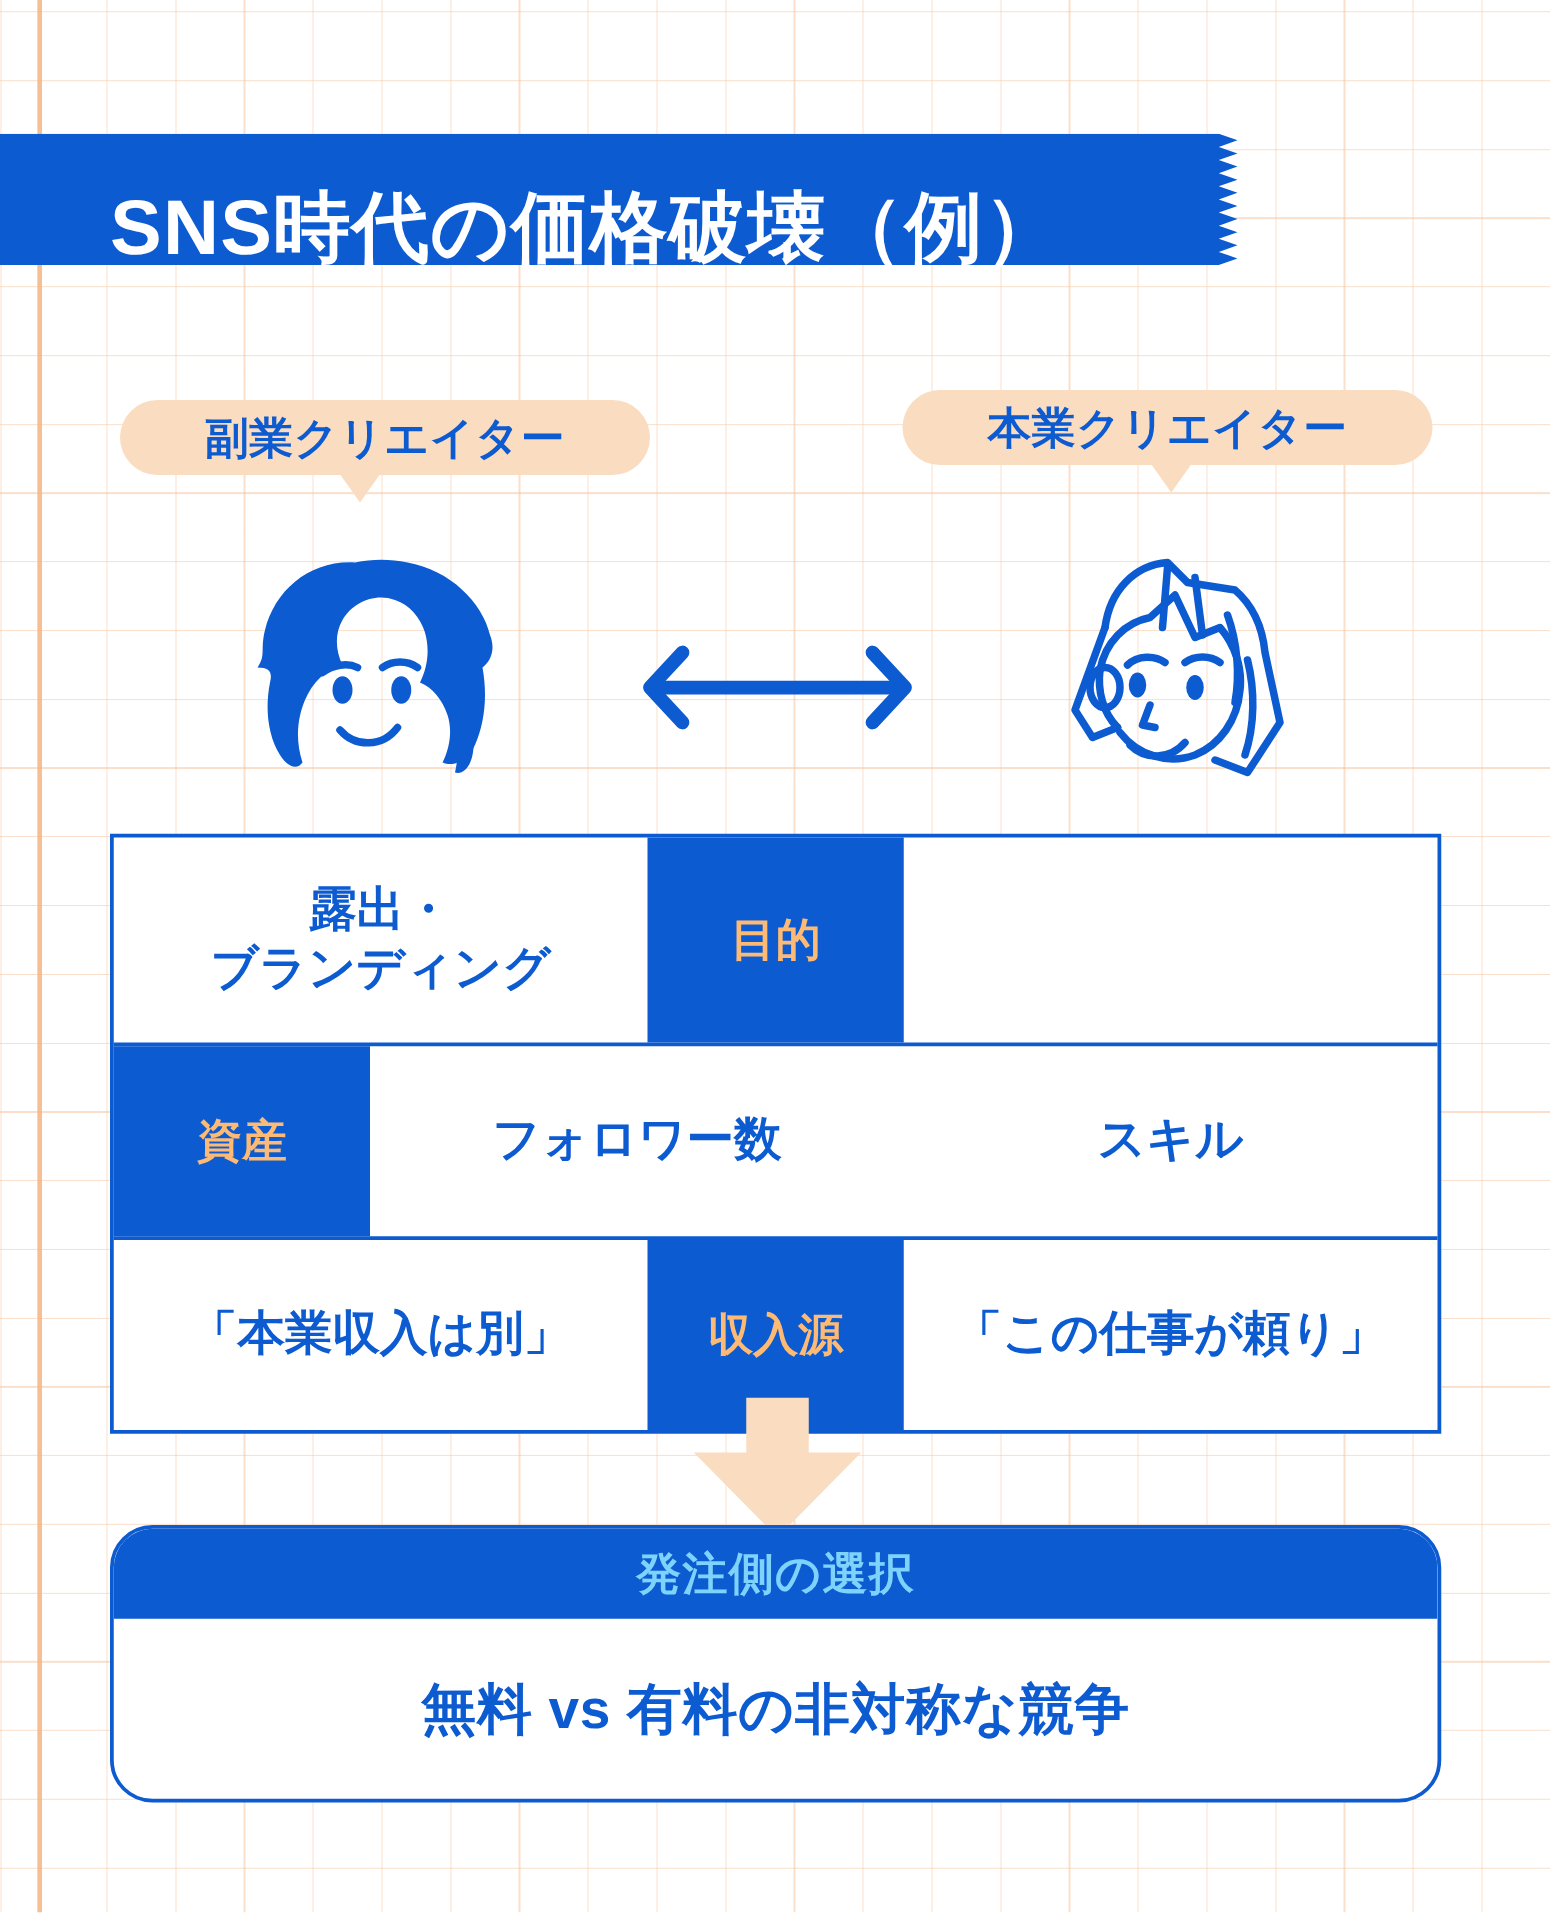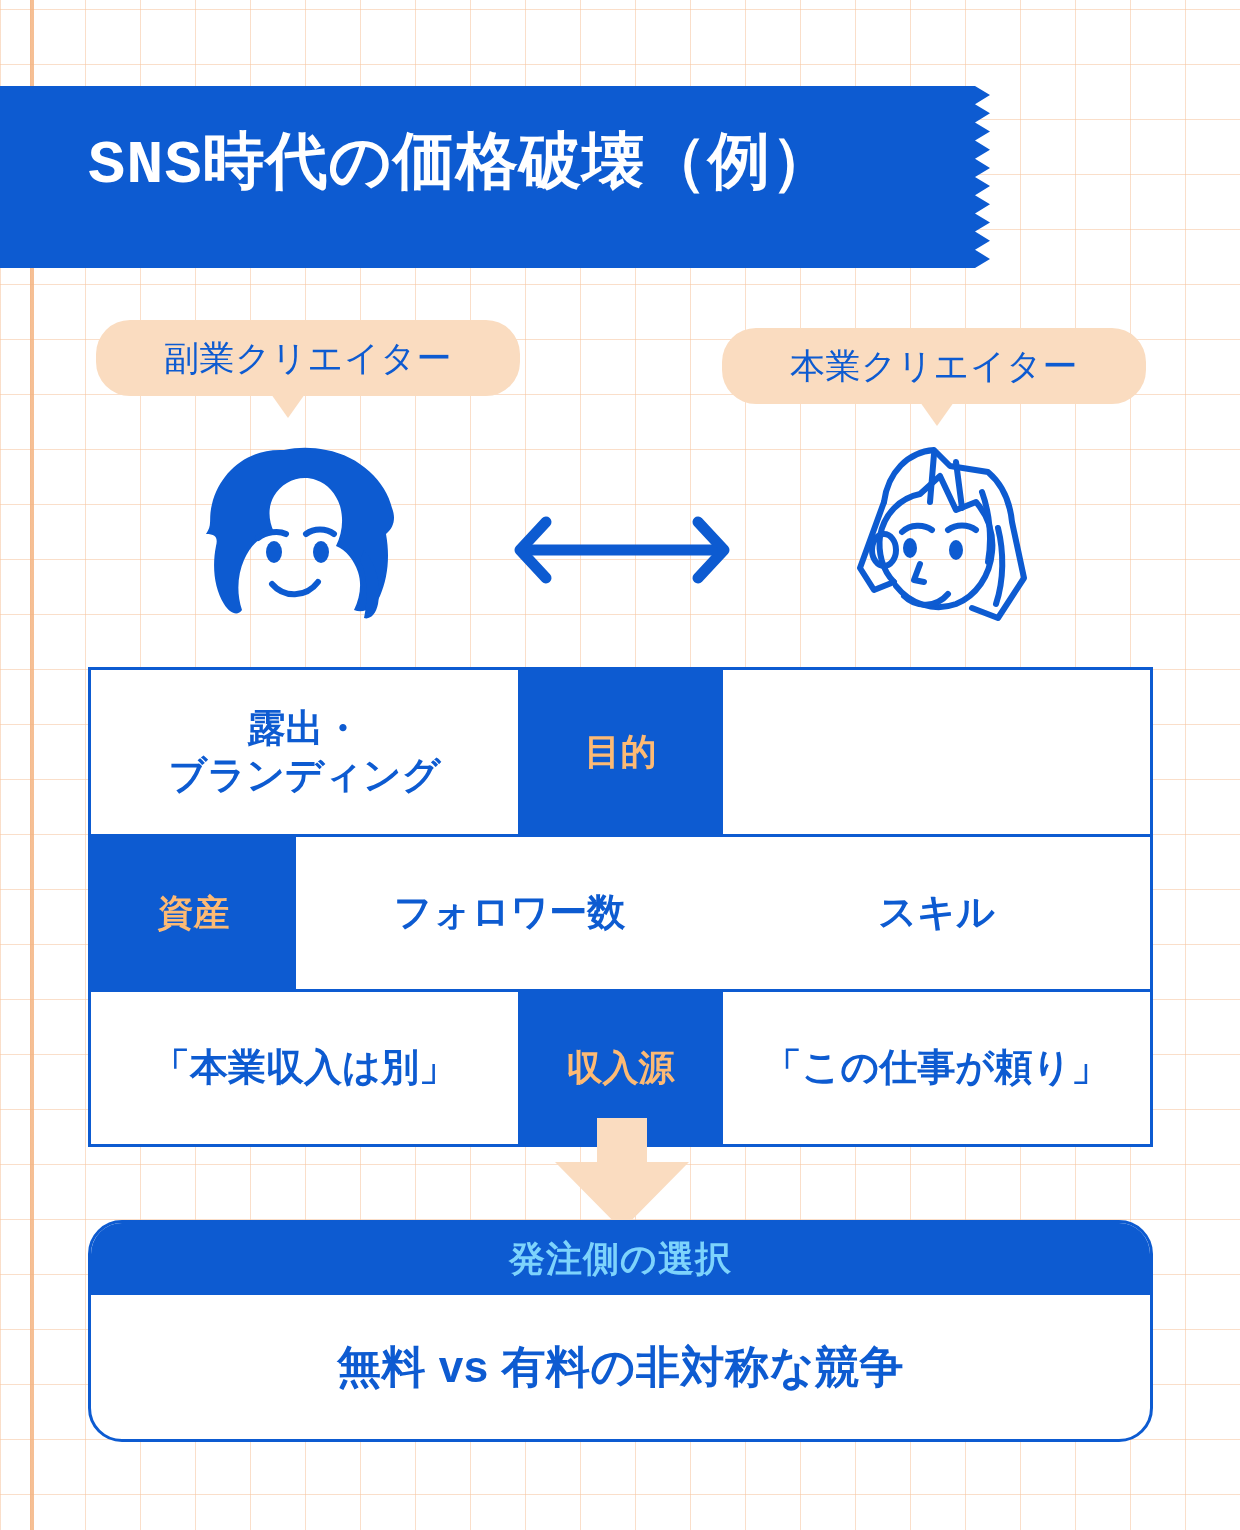"SNS時代の価格破壊（例）" .title-banner { font-family: Liberation Mono, monospace -> none; height: 182px -> 105px; top: 86px -> 107px }
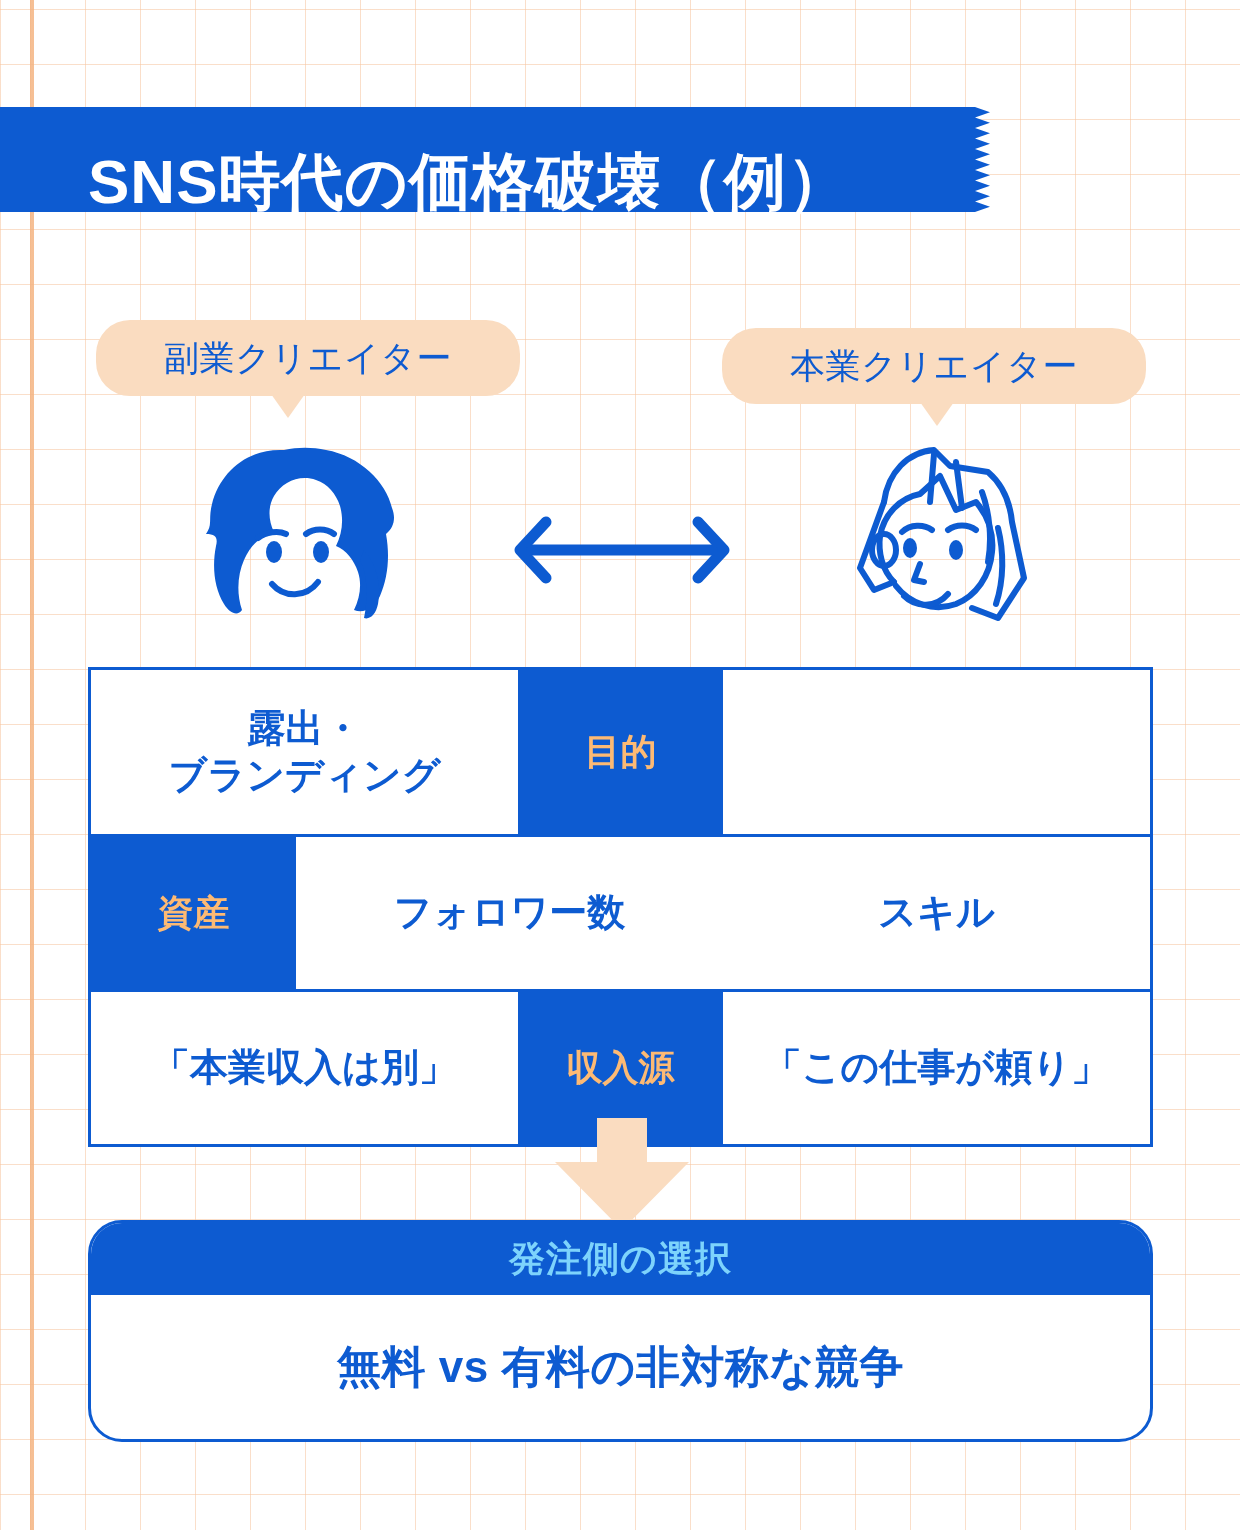"副業クリエイター" .bubble { font-weight: 400 -> 700; height: 76px -> 60px }
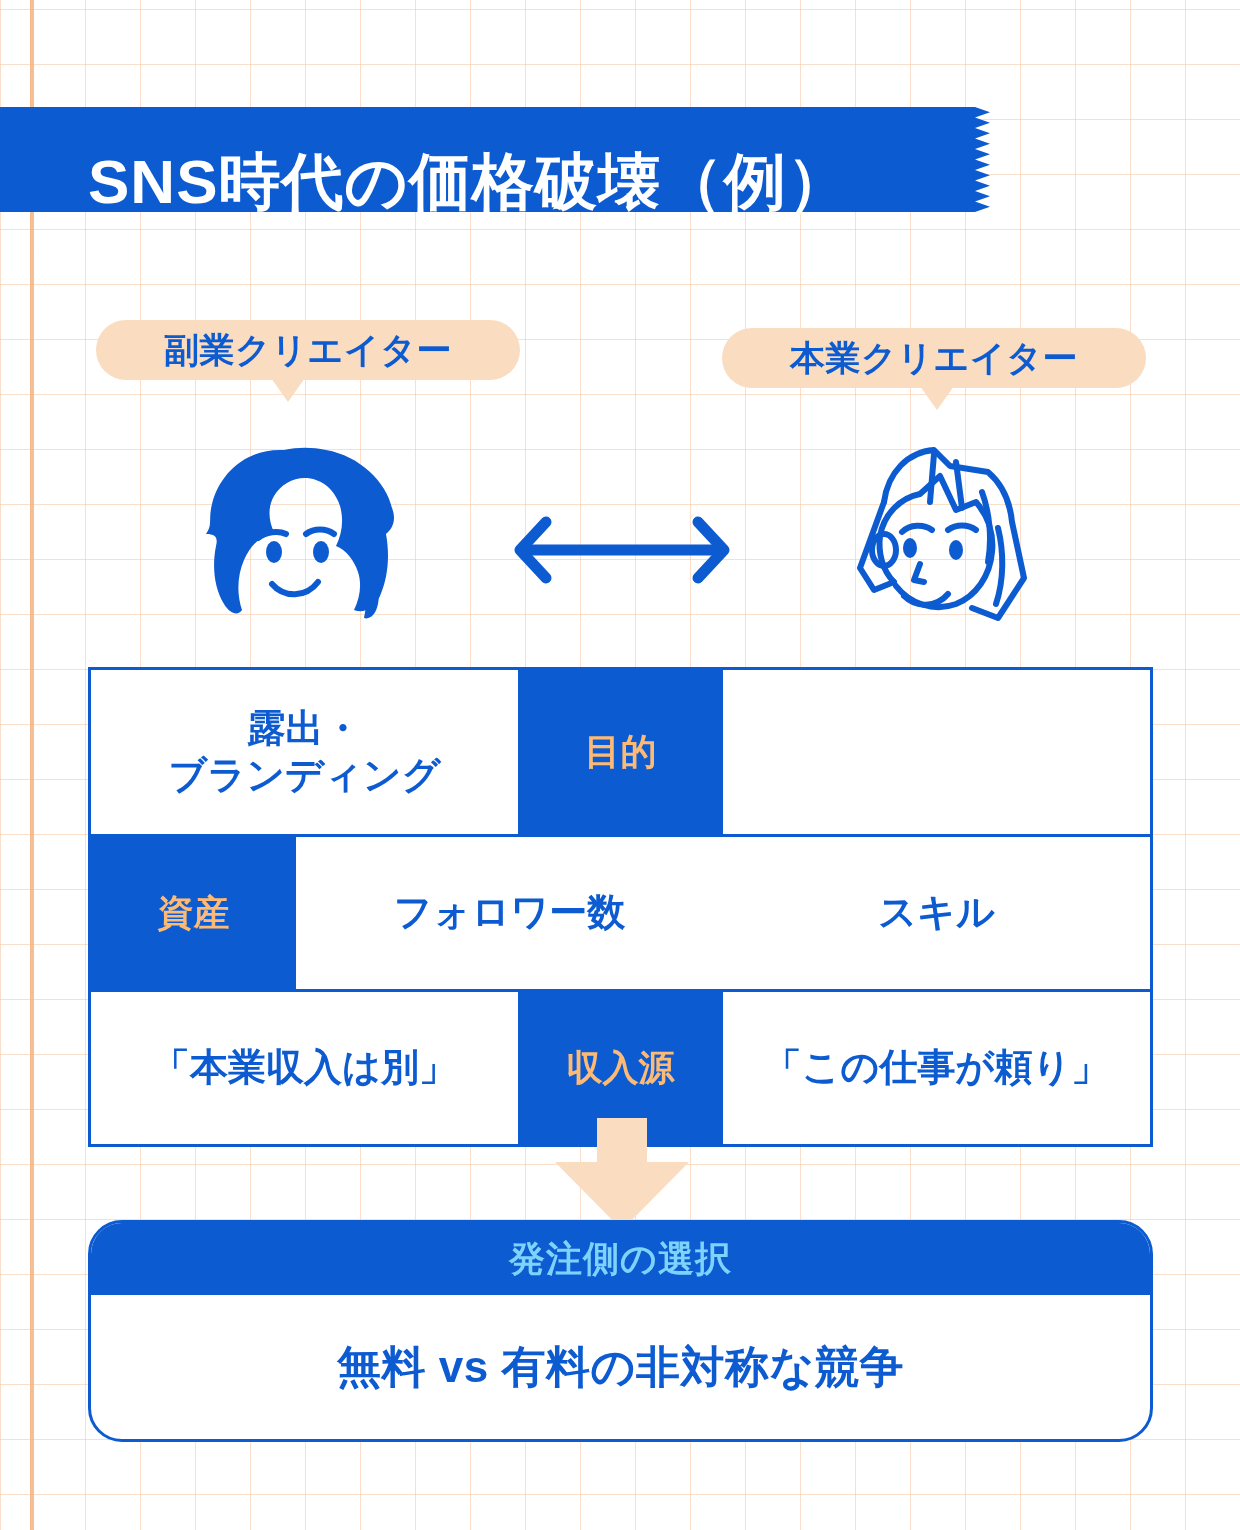"本業クリエイター" .bubble-right { top: 328px -> 312px }
